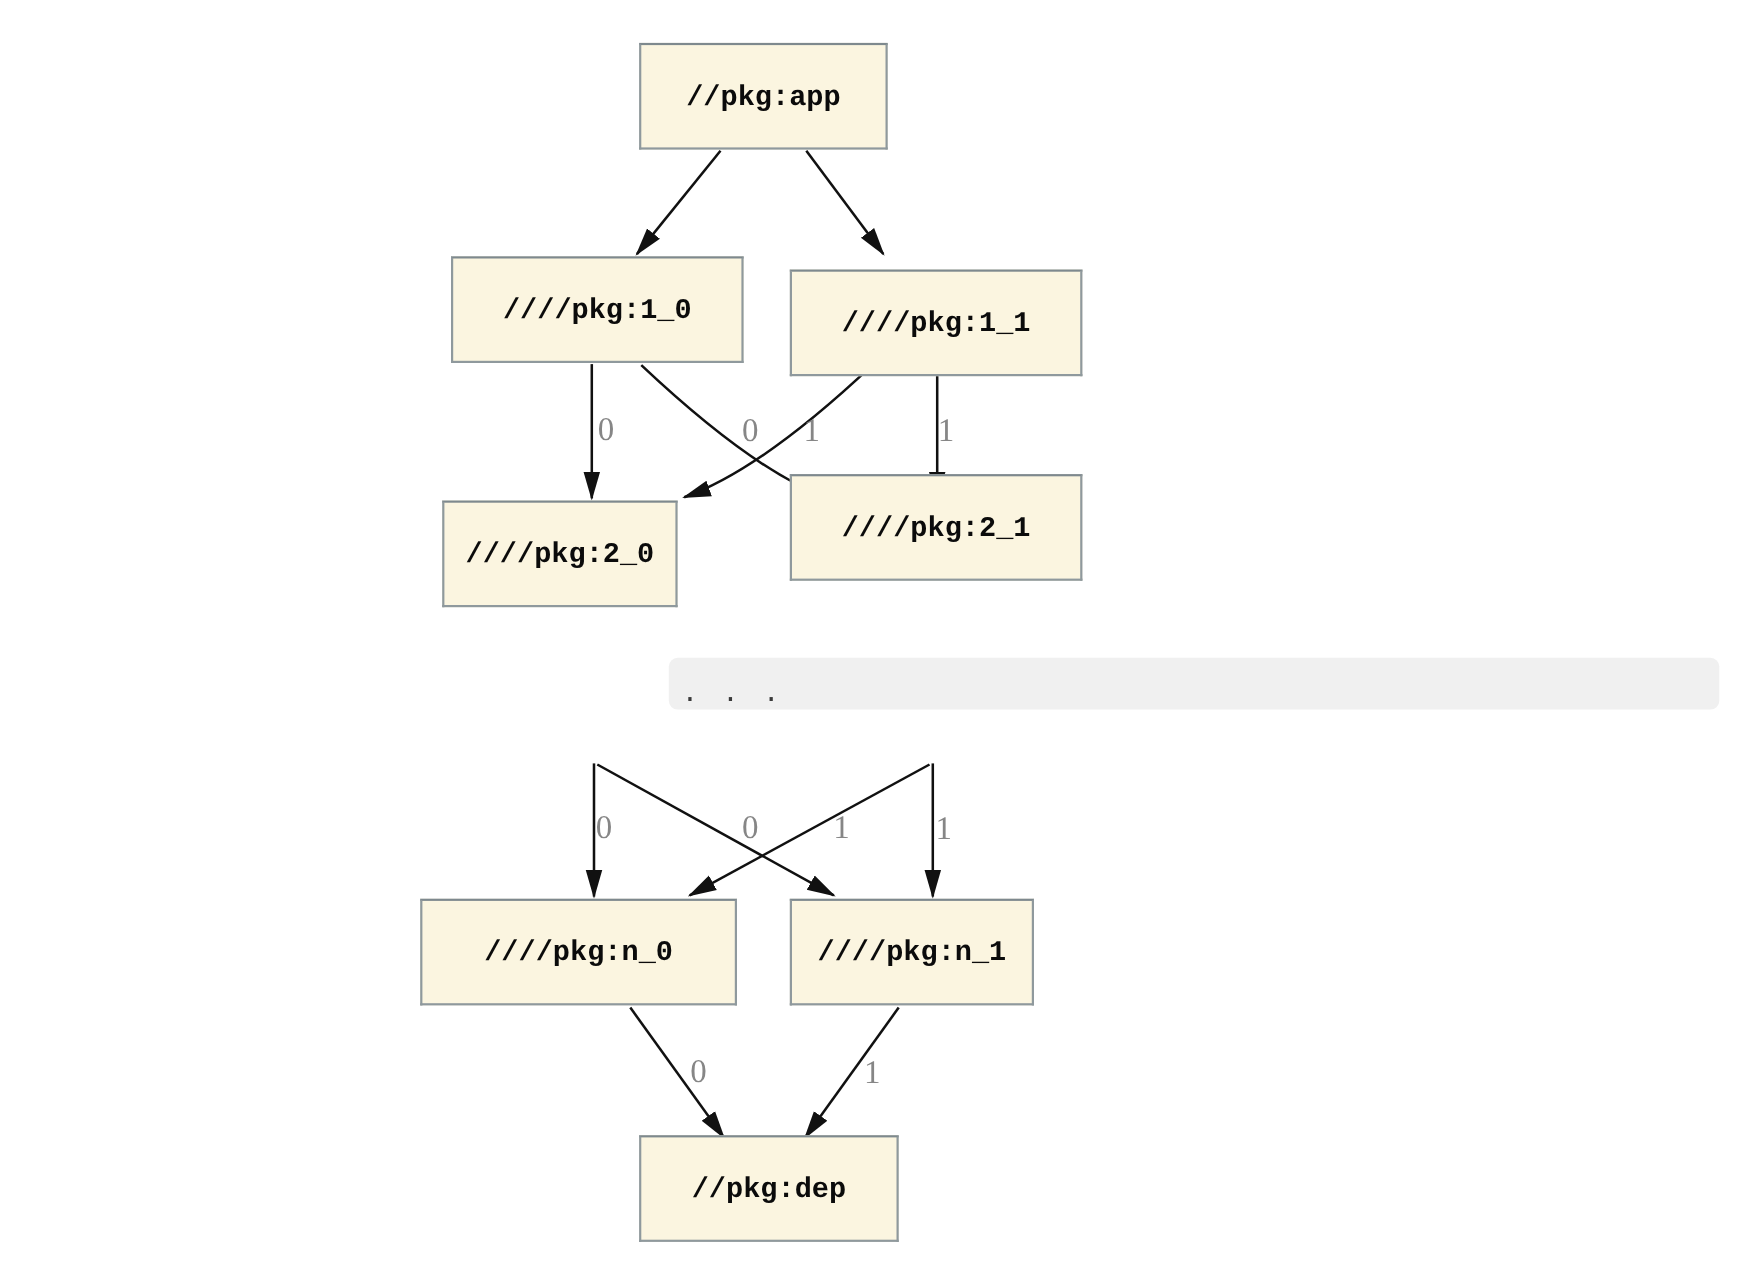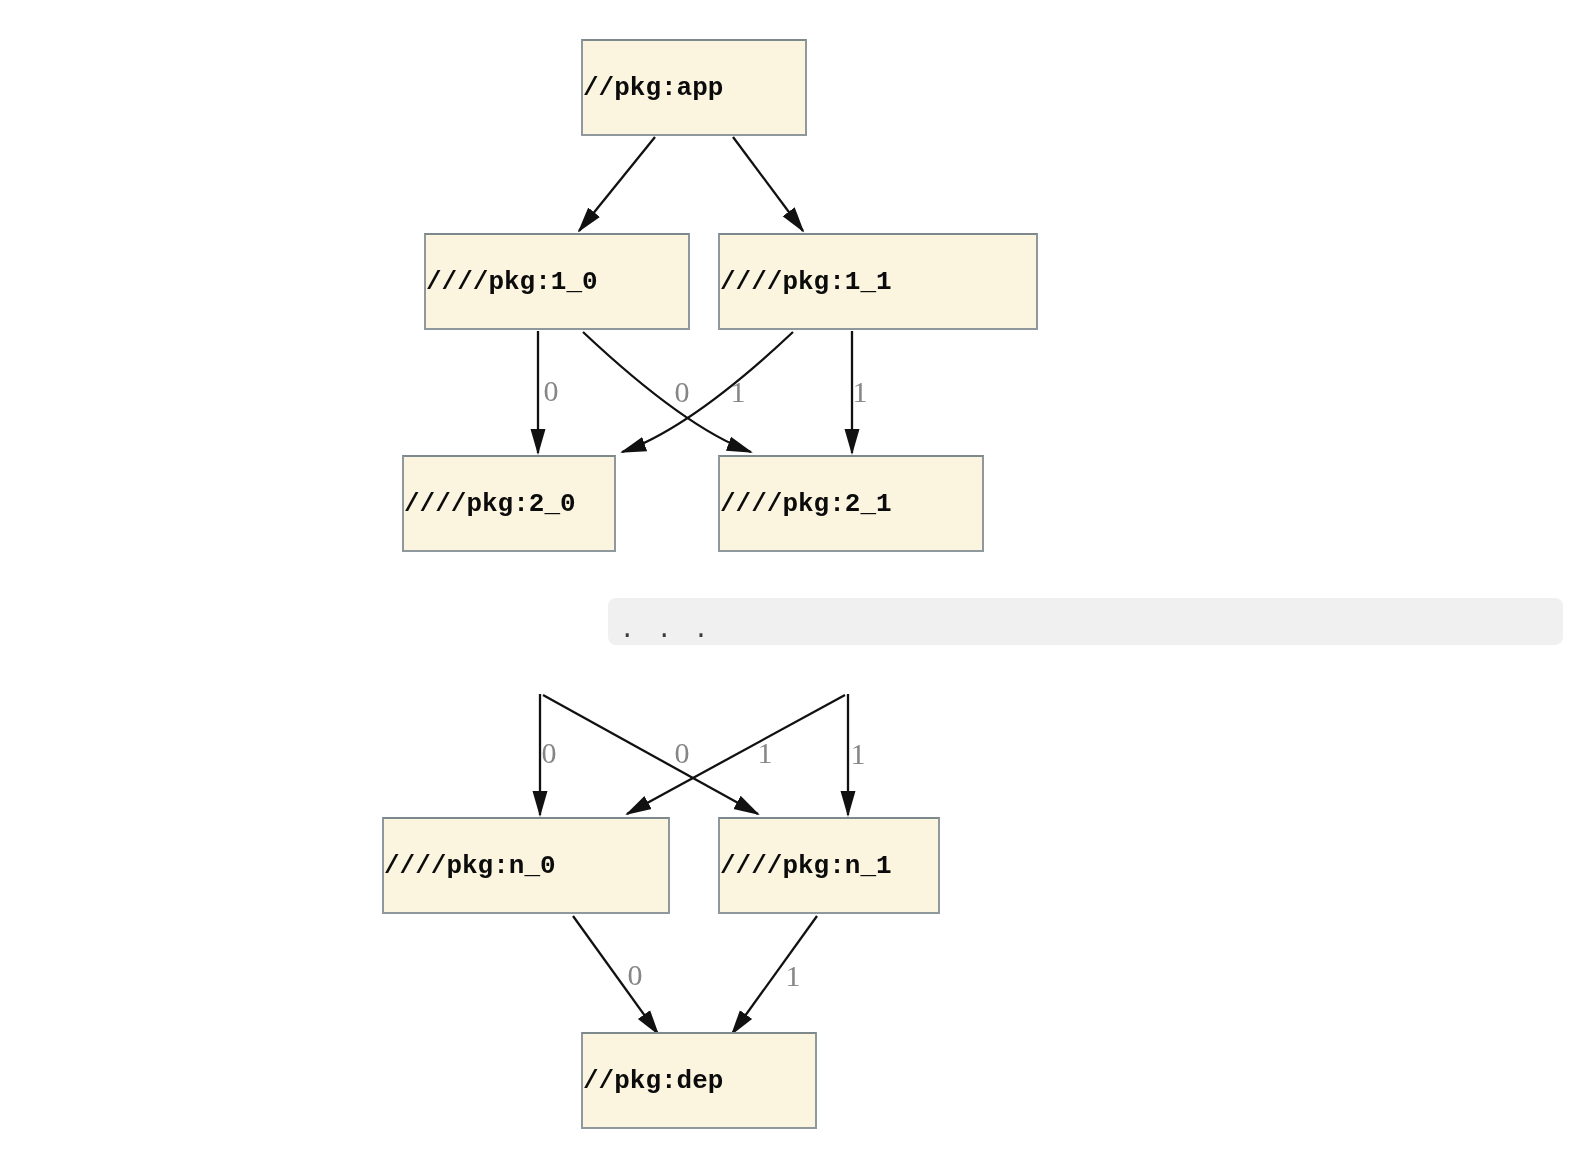"//pkg:app" .node { justify-content: flex-start -> center }
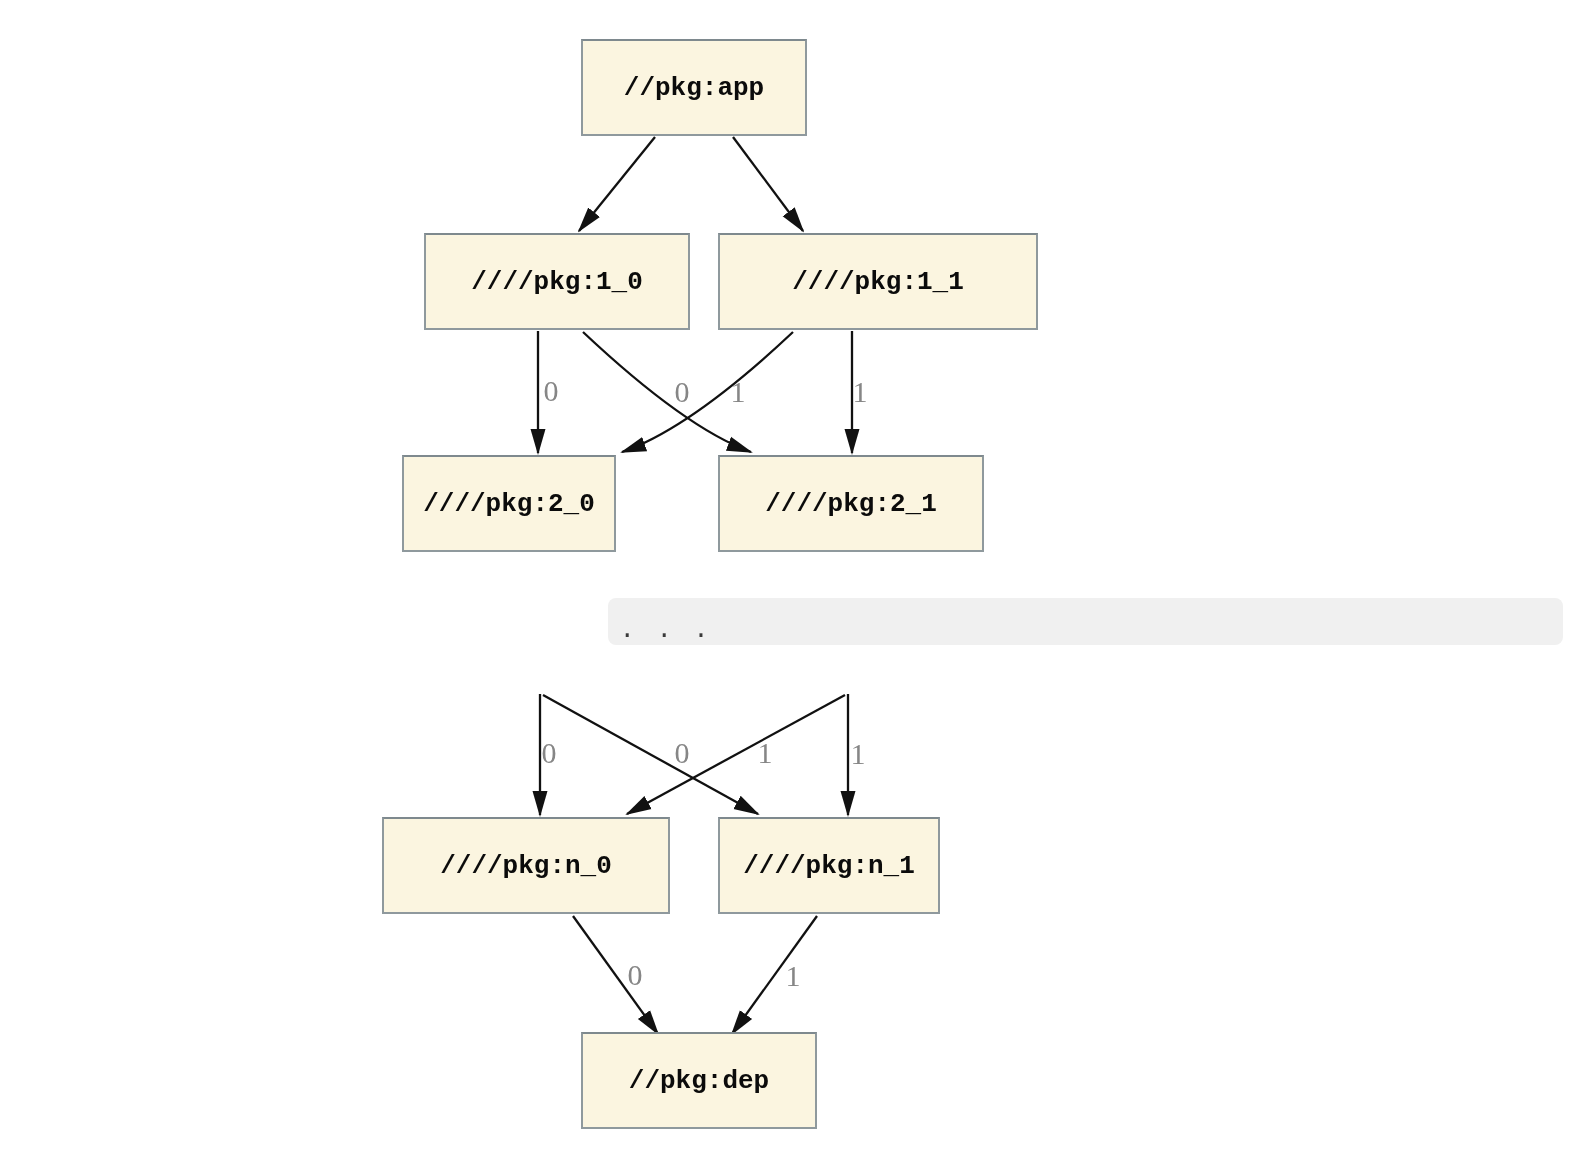"////pkg:1_0" div.node { left: 424px -> 410px }
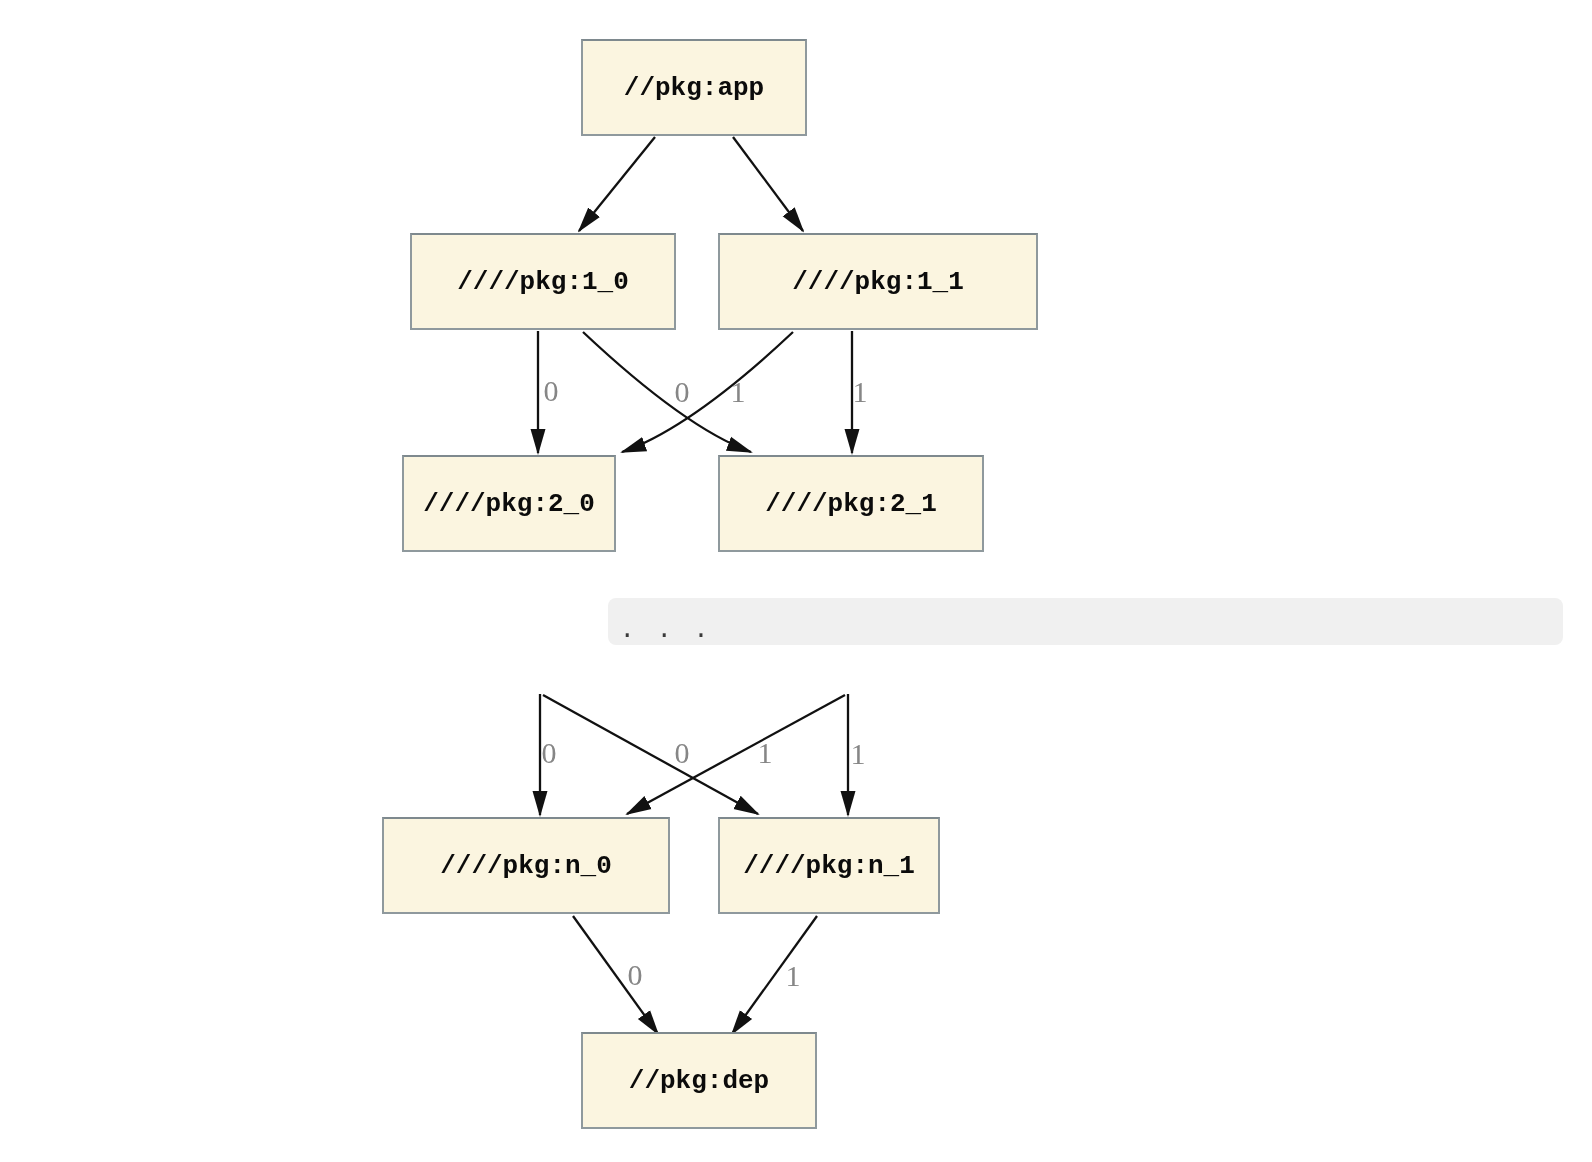"////pkg:1_1" div.node { top: 233px -> 245px; width: 320px -> 266px }
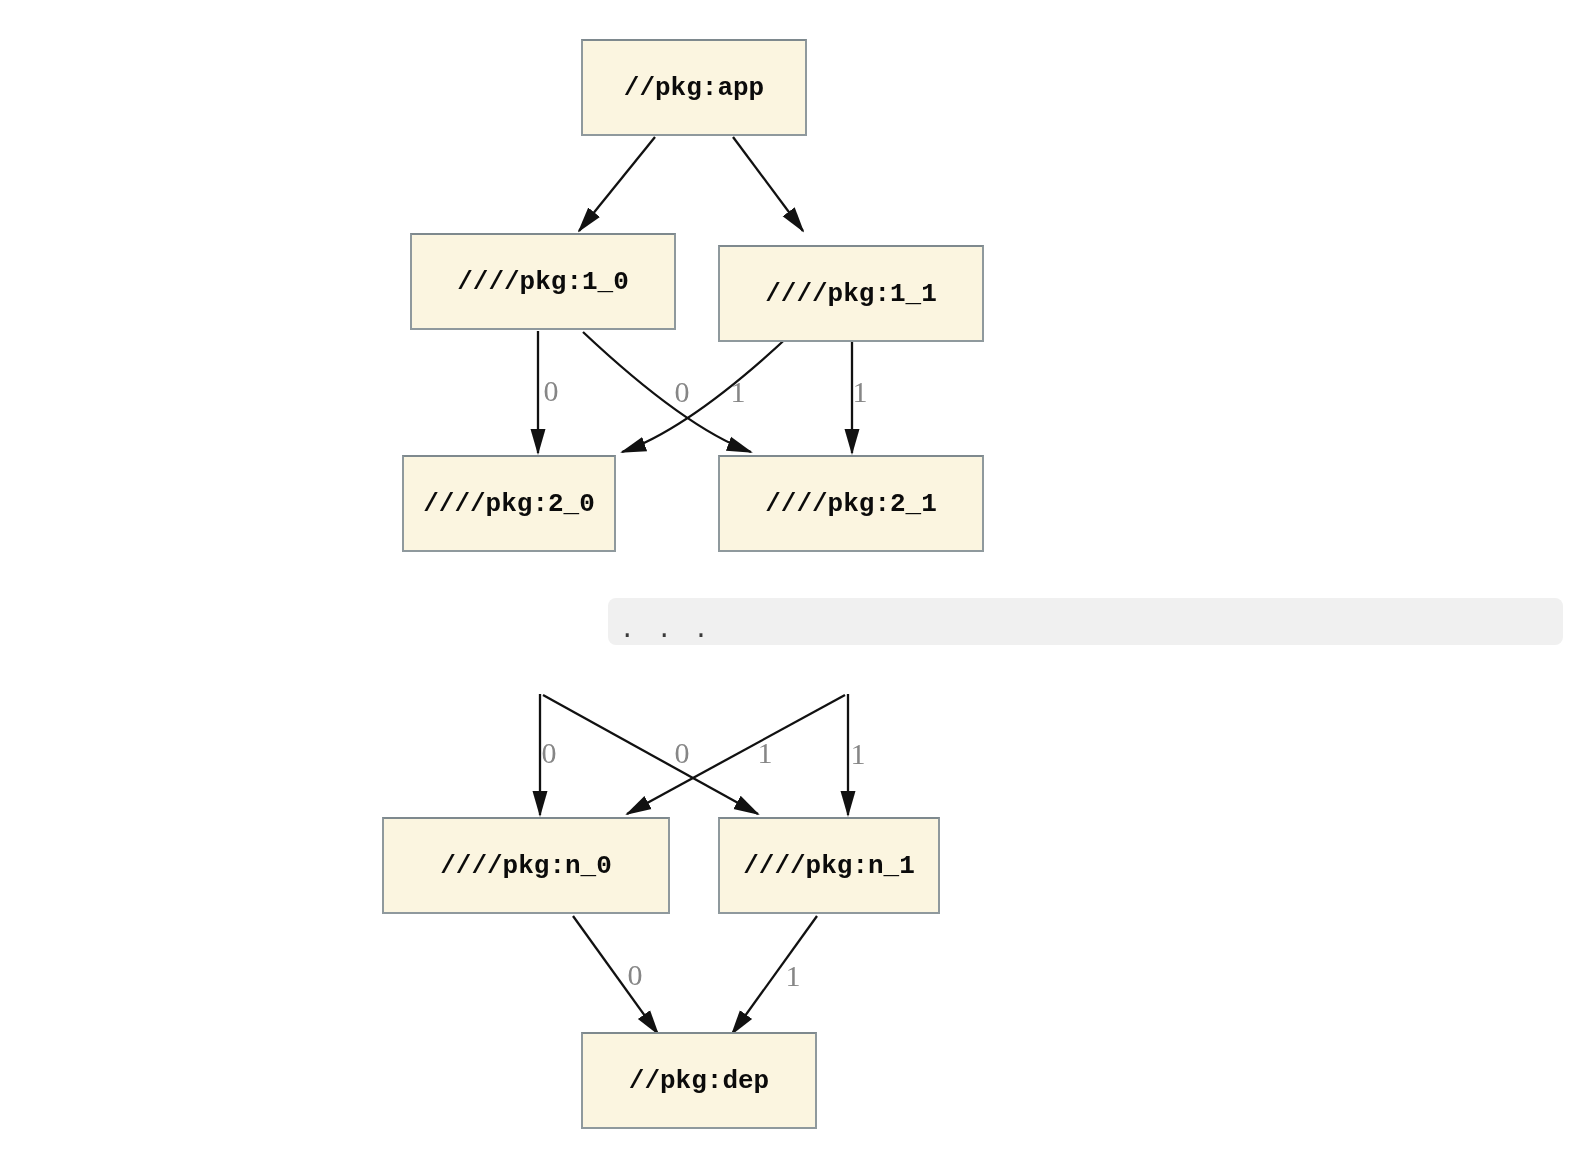"////pkg:2_1" div.node { top: 455px -> 431px }
